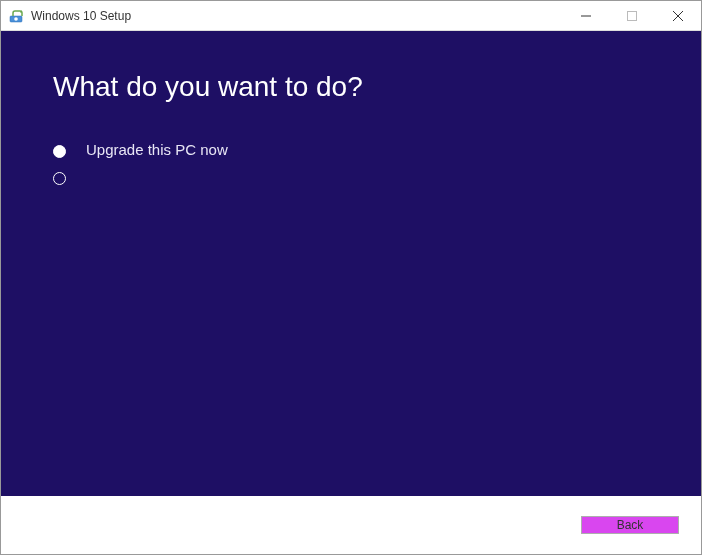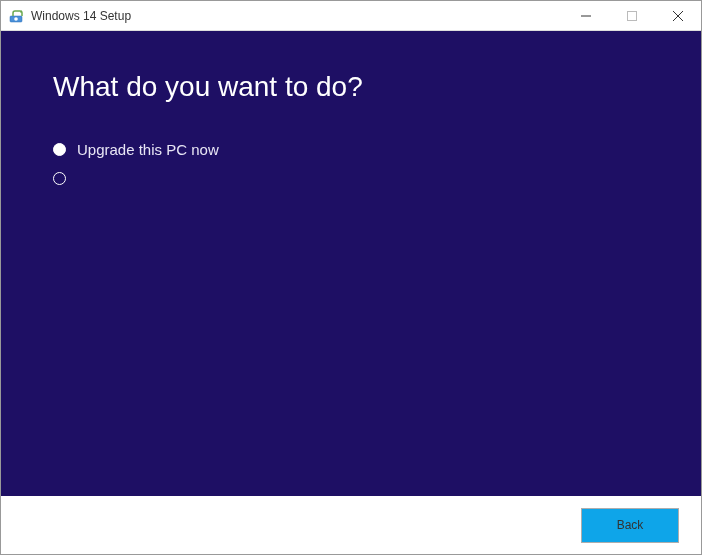"Windows 14 Setup" span.titlebar-title { text: 14 -> 10 }
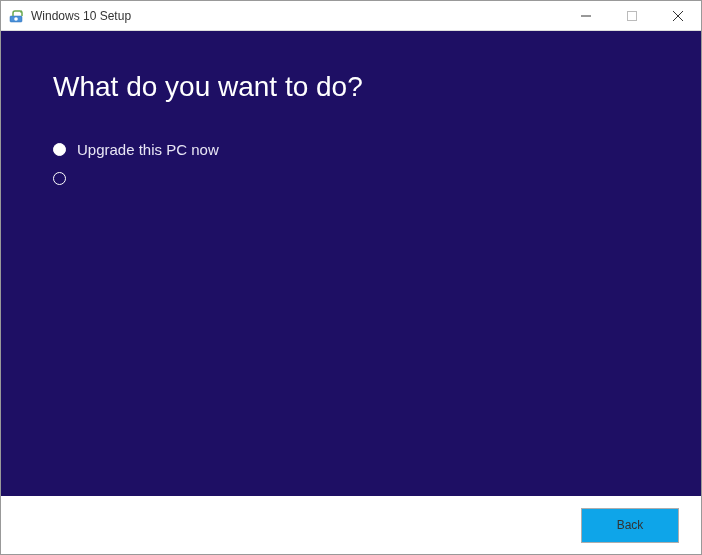"Upgrade this PC now" .radio-row { align-items: center -> flex-end; gap: 11px -> 20px }
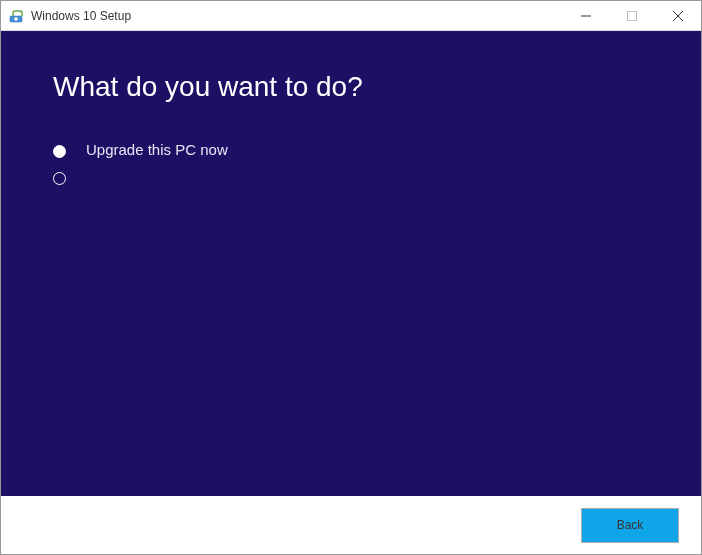"Back" .footer-btn { background: #0ea5e9 -> #d946ef; height: 35px -> 18px }
